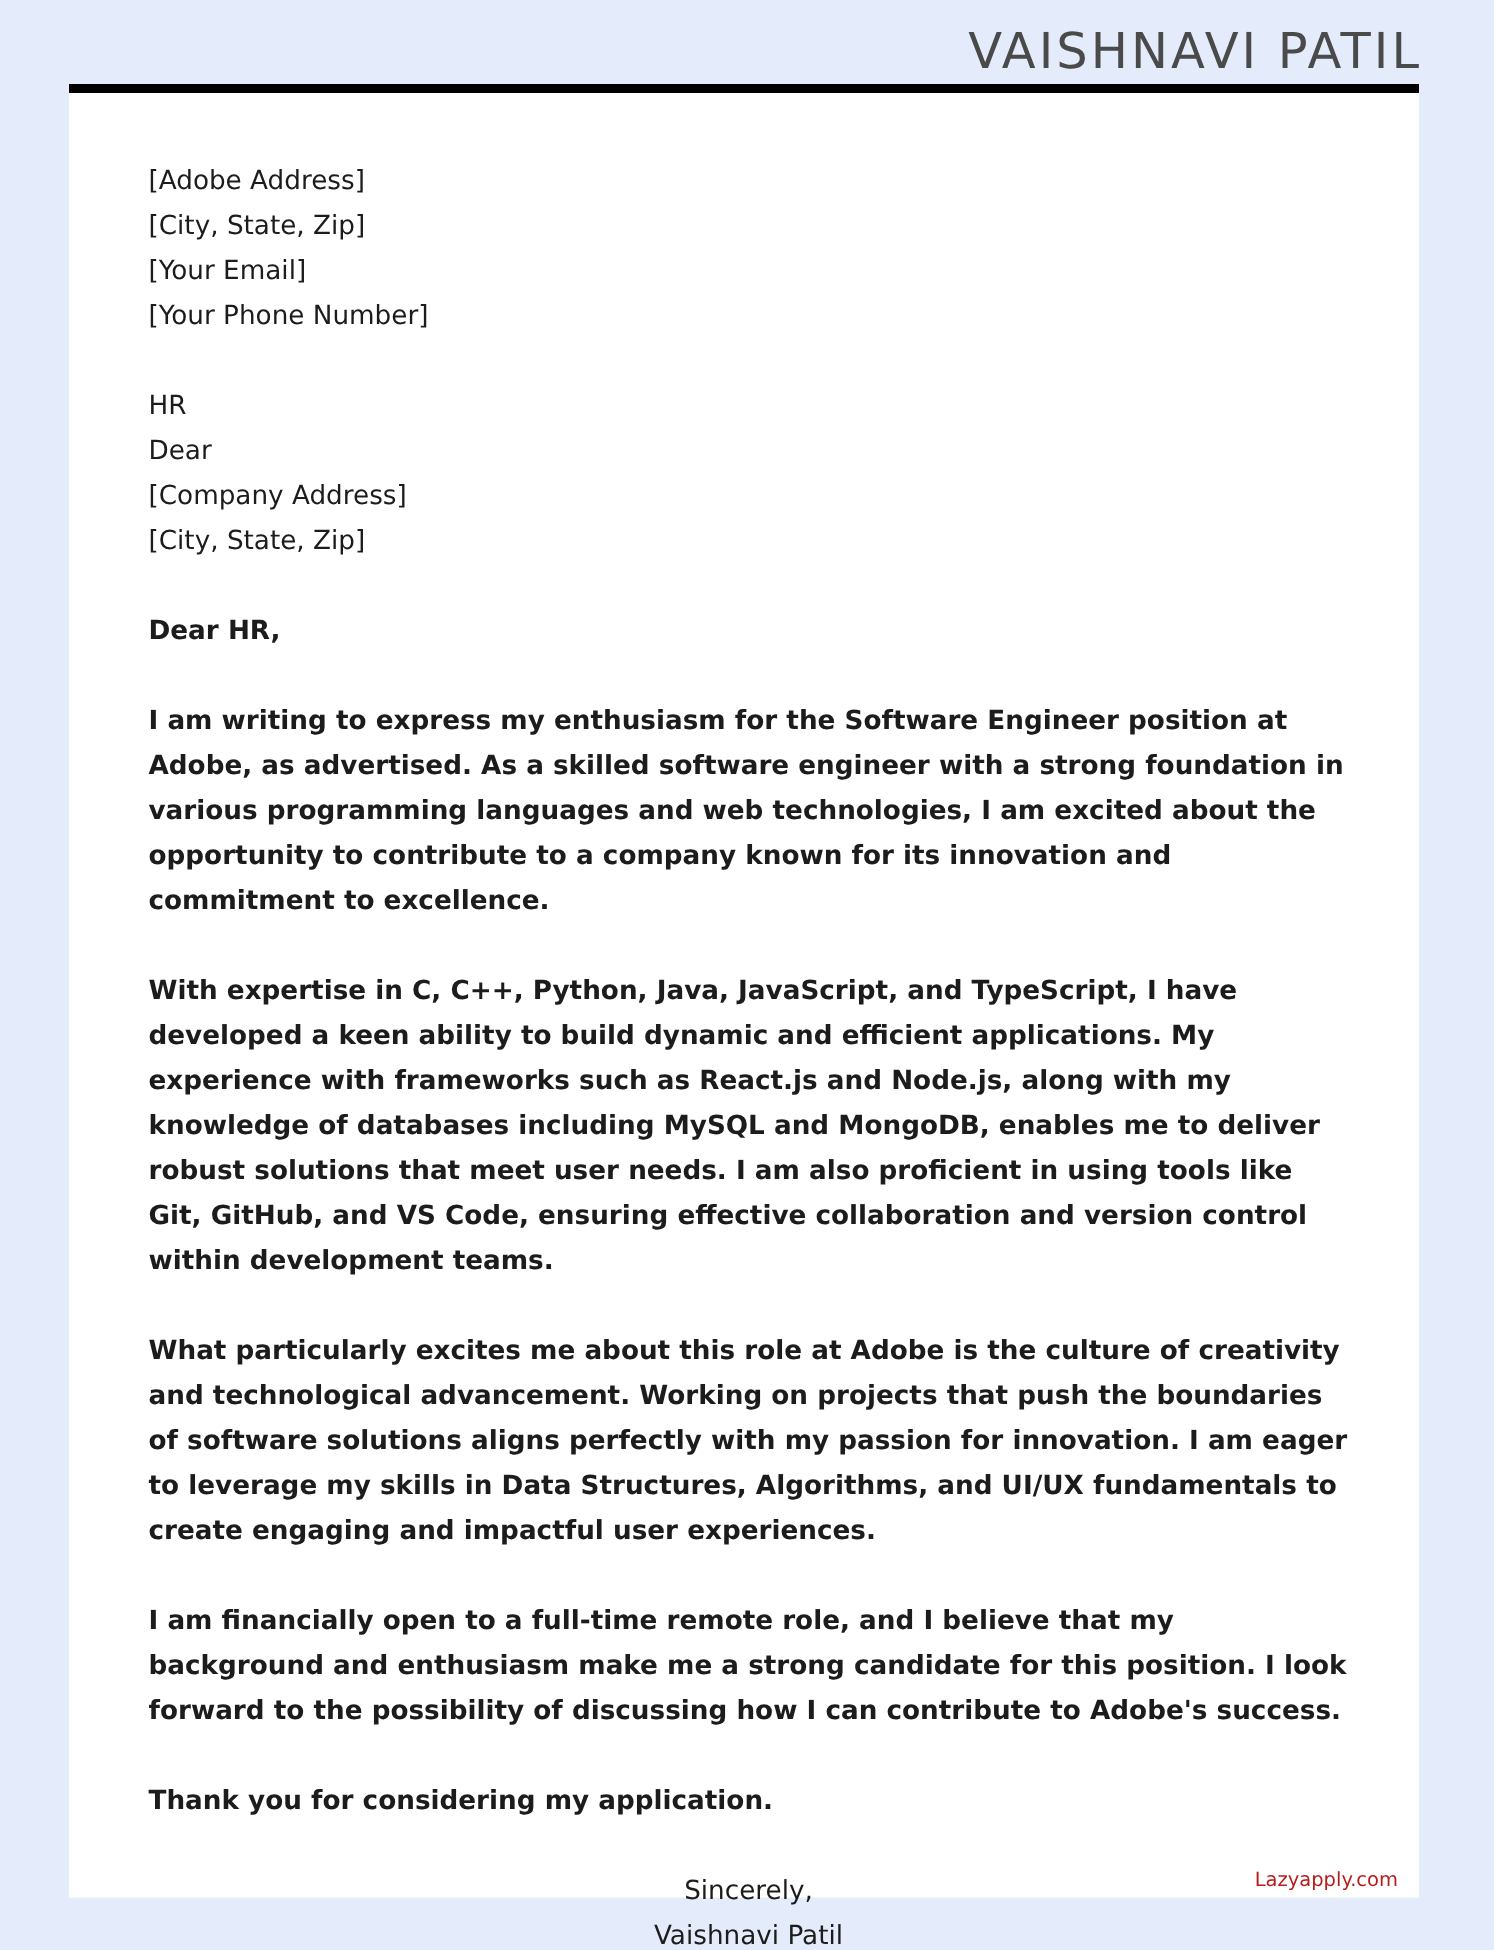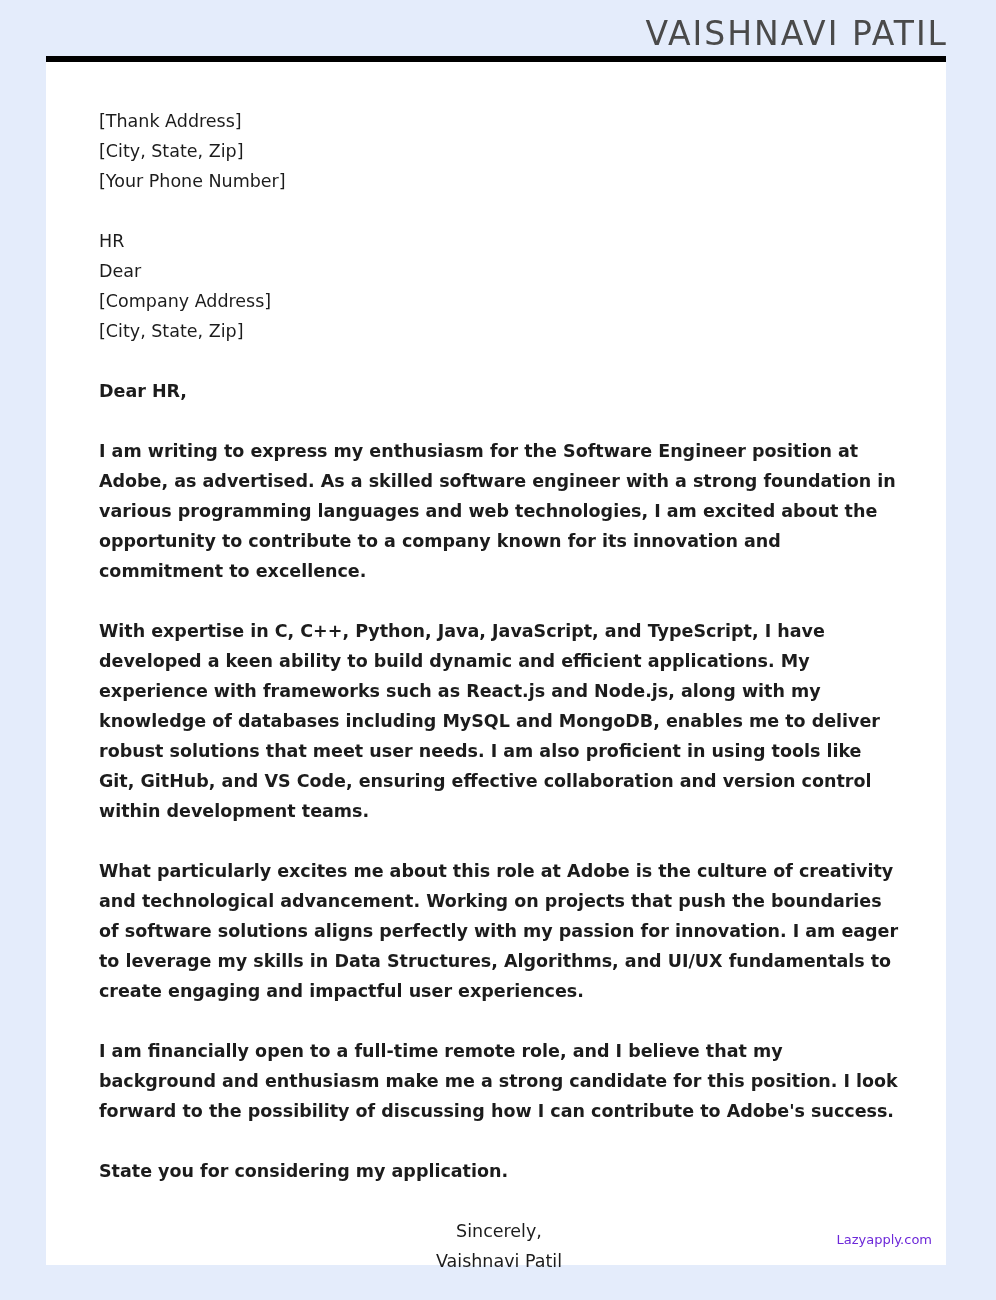"[Thank Address]" div.line { text: Thank -> Adobe }
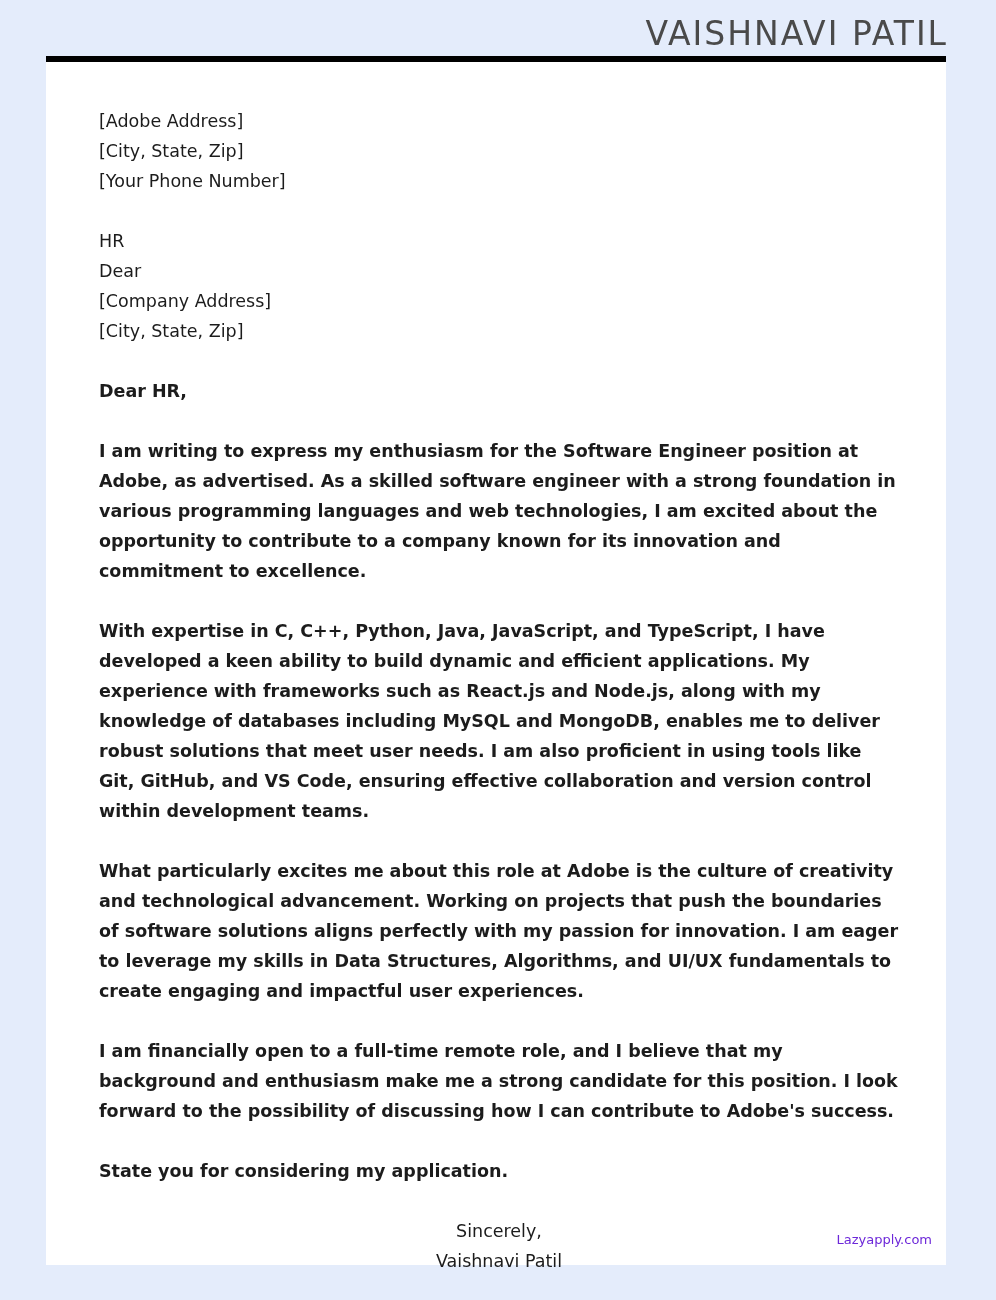"[Your Email]" div.line { html: none -> <div>[Your Email]</div> }
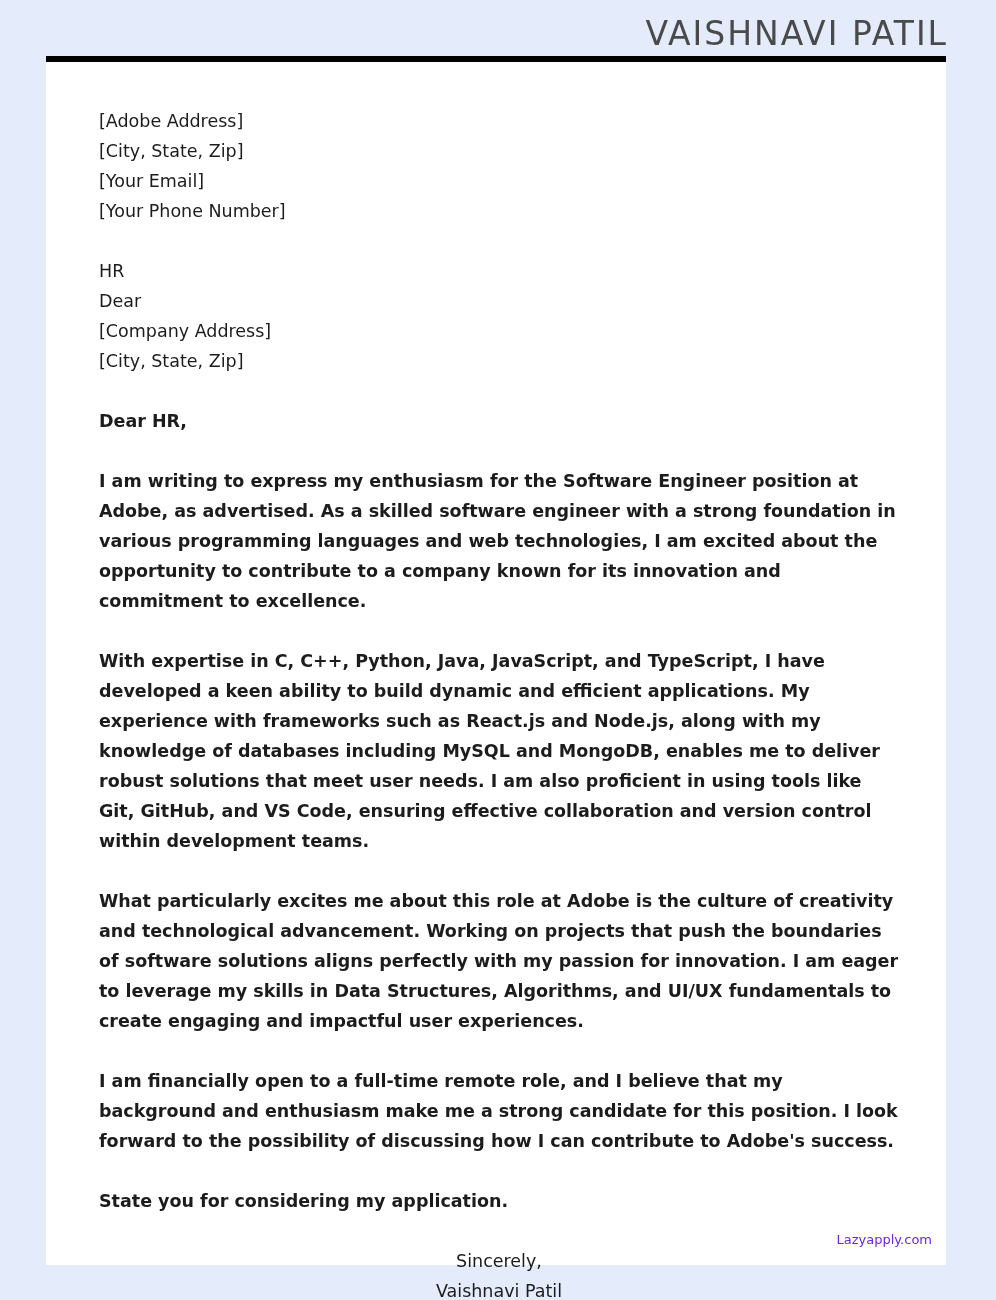"State you for considering my" div.para { text: State -> Thank }
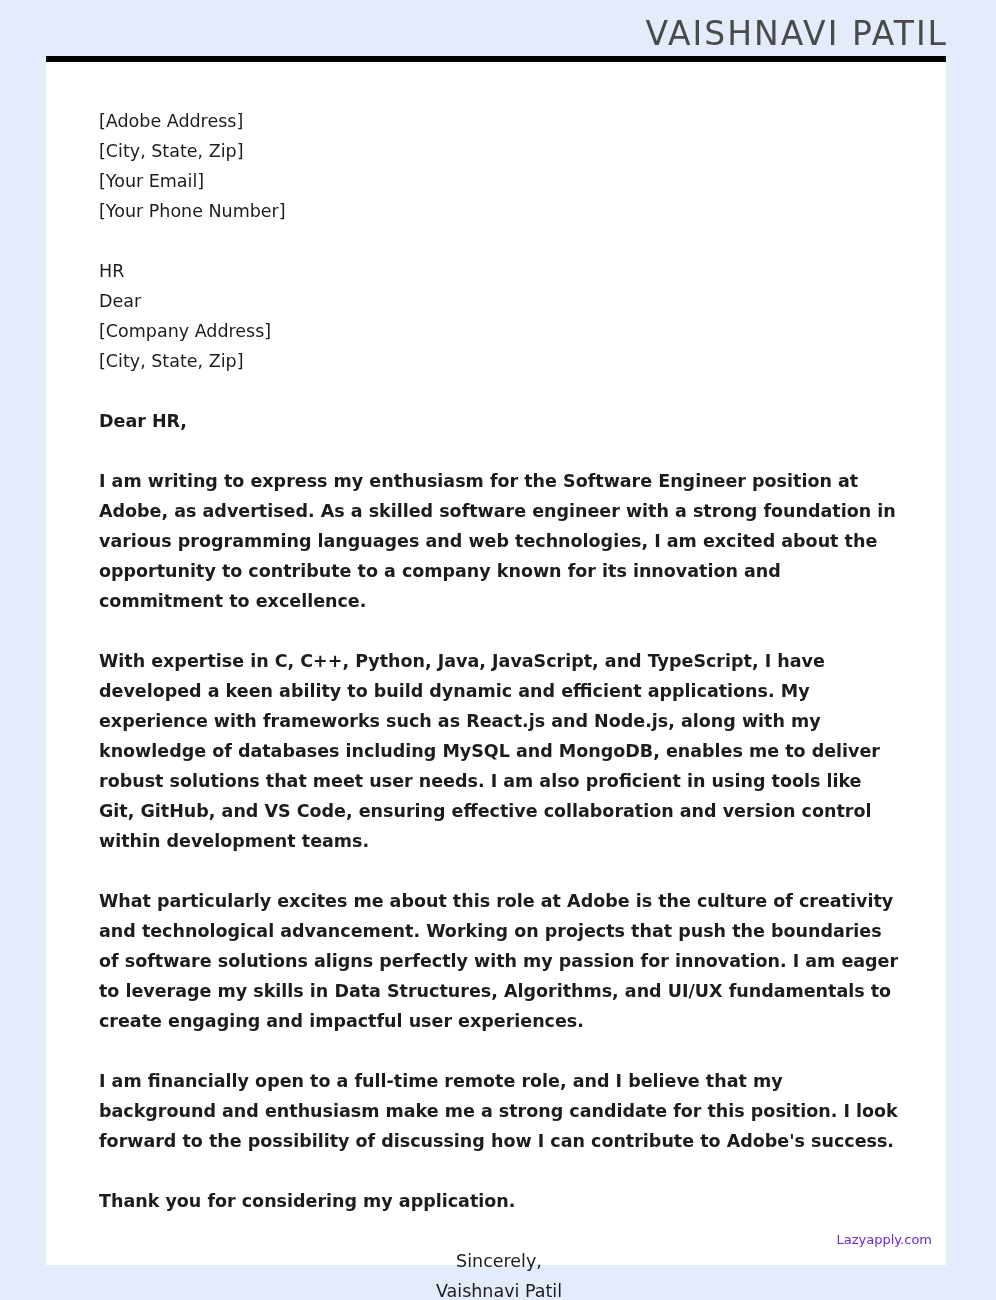"Lazyapply.com" .footer-brand { bottom: 18px -> 4px; color: #6d28d9 -> #b91c1c }
